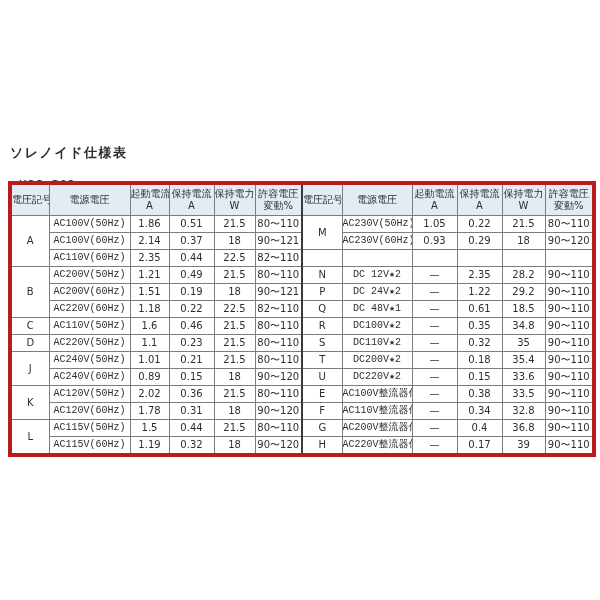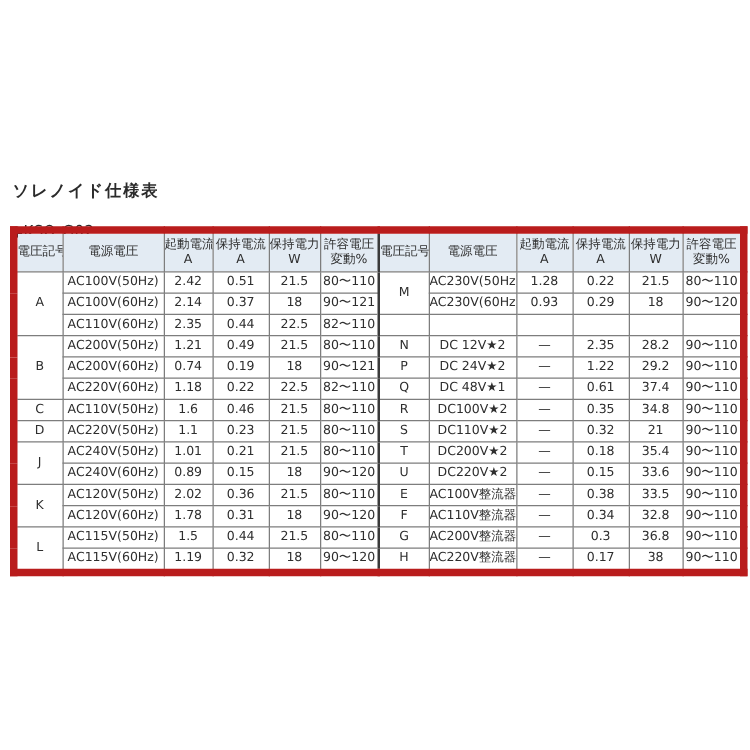"電圧記号" table.spec { border: 6px solid #b91c1c -> 4px solid #b91c1c }
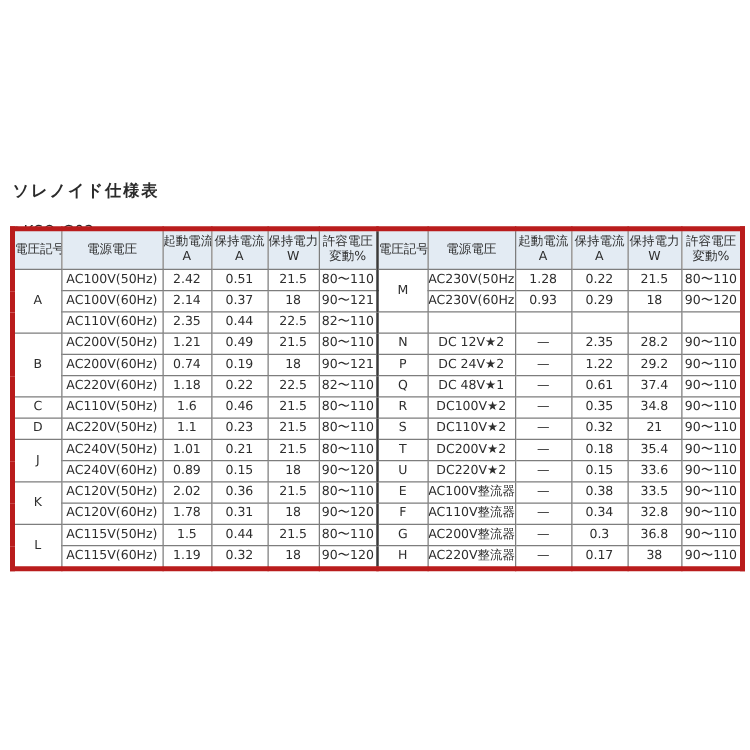"AC100V(50Hz)" td.volt { font-family: none -> Liberation Mono, monospace }
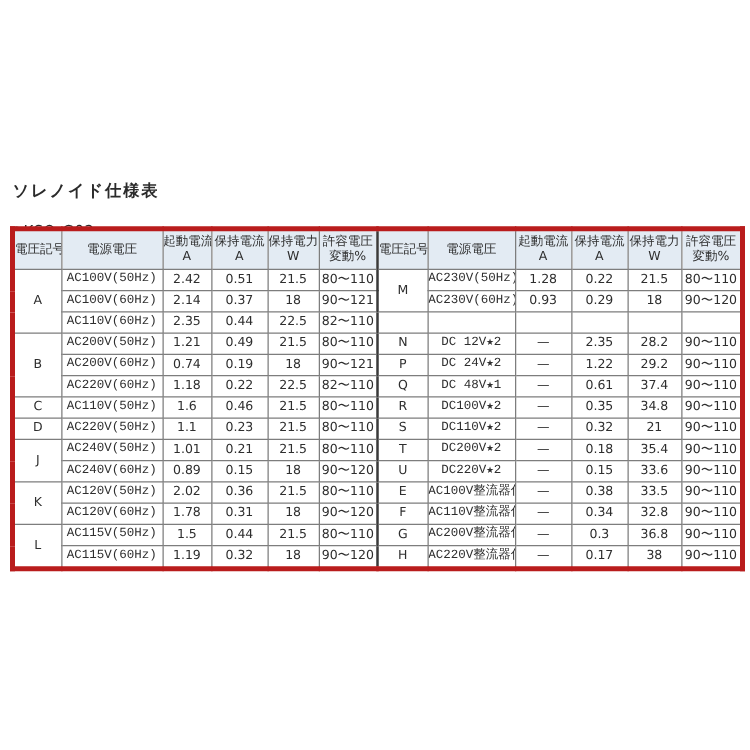"2.42" td { text: 2.42 -> 1.86 }
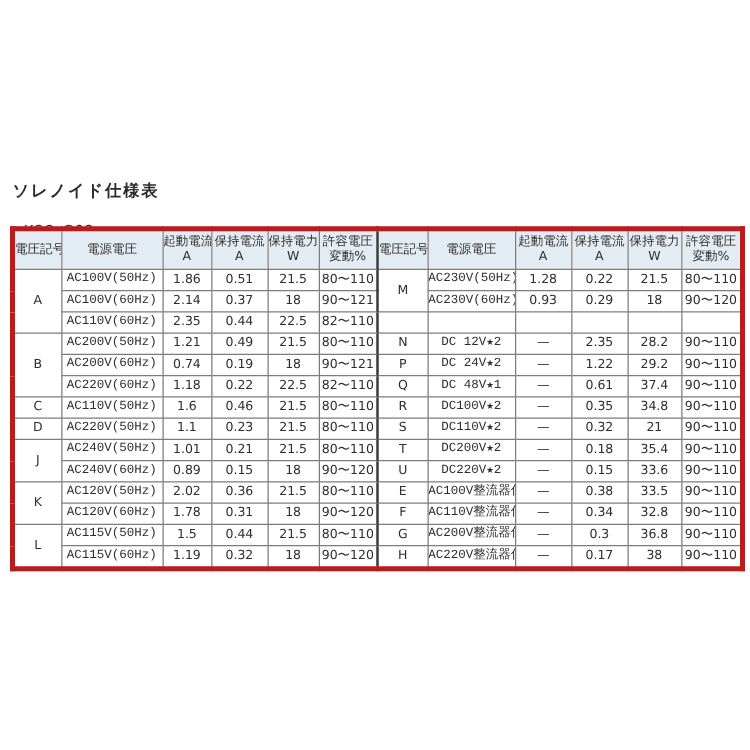"1.28" td { text: 1.28 -> 1.05 }
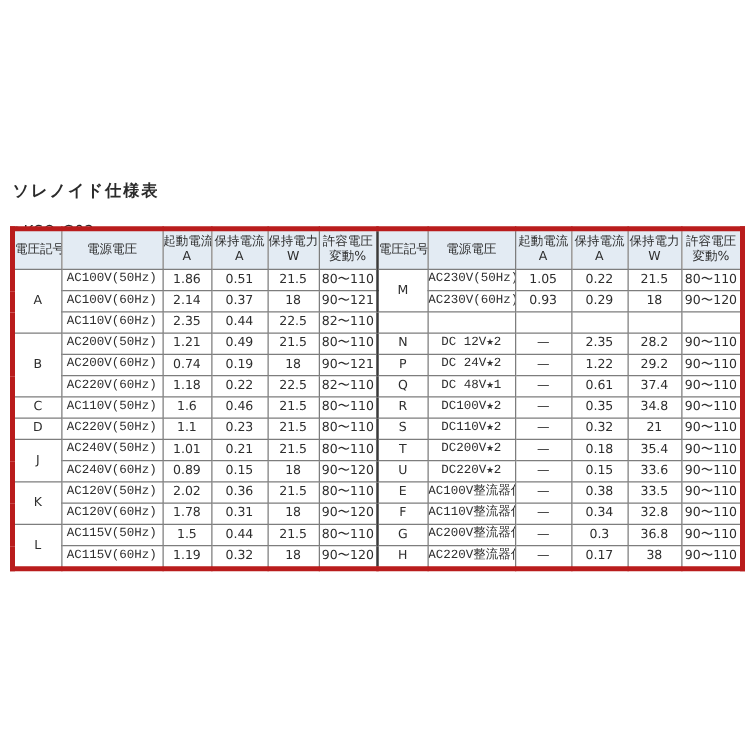"0.74" td { text: 0.74 -> 1.51 }
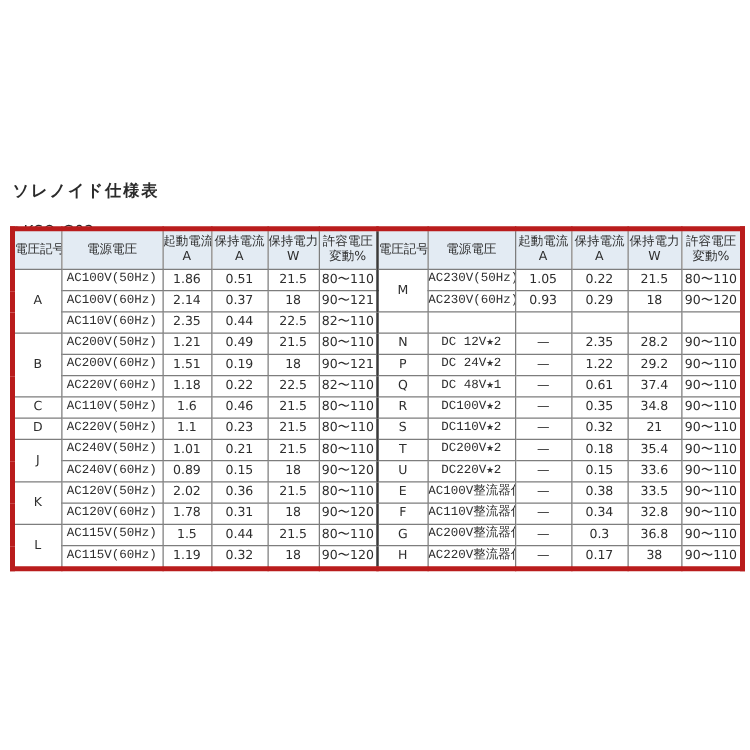"37.4" td { text: 37.4 -> 18.5 }
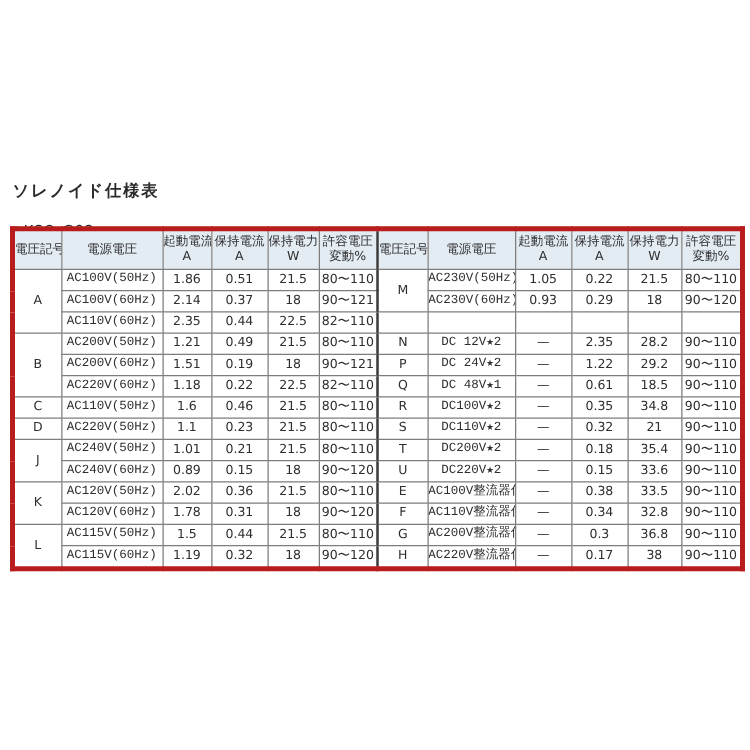"21" td { text: 21 -> 35 }
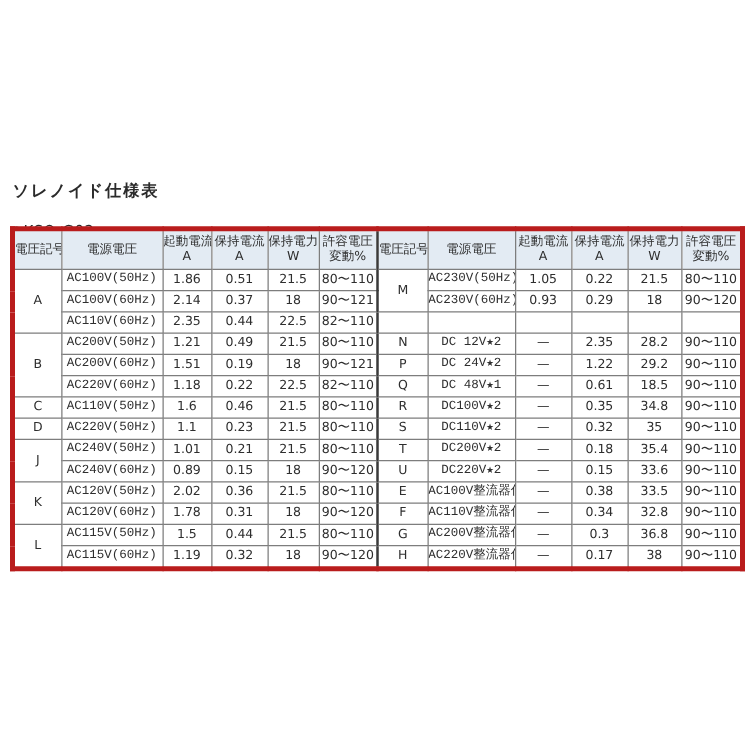"0.3" td { text: 0.3 -> 0.4 }
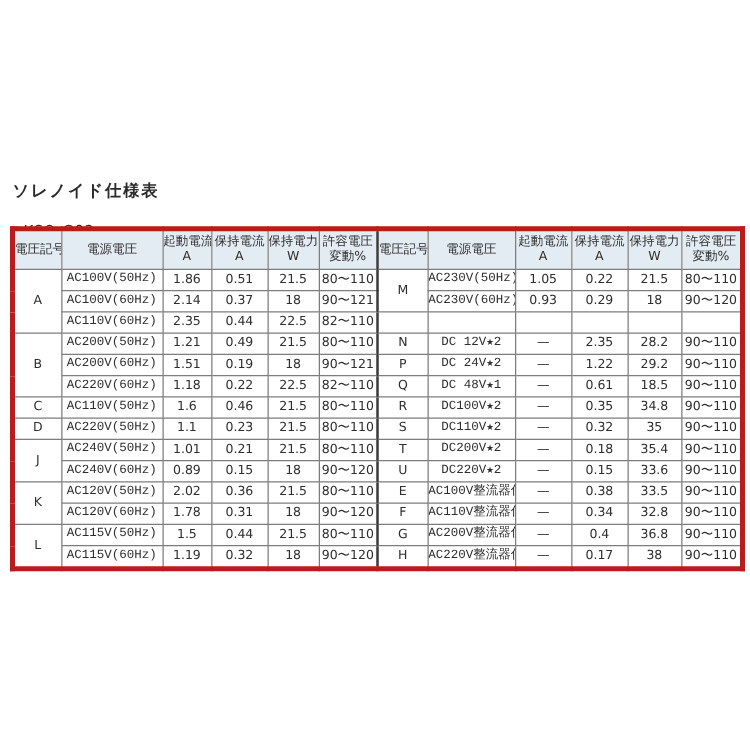"38" td { text: 38 -> 39 }
